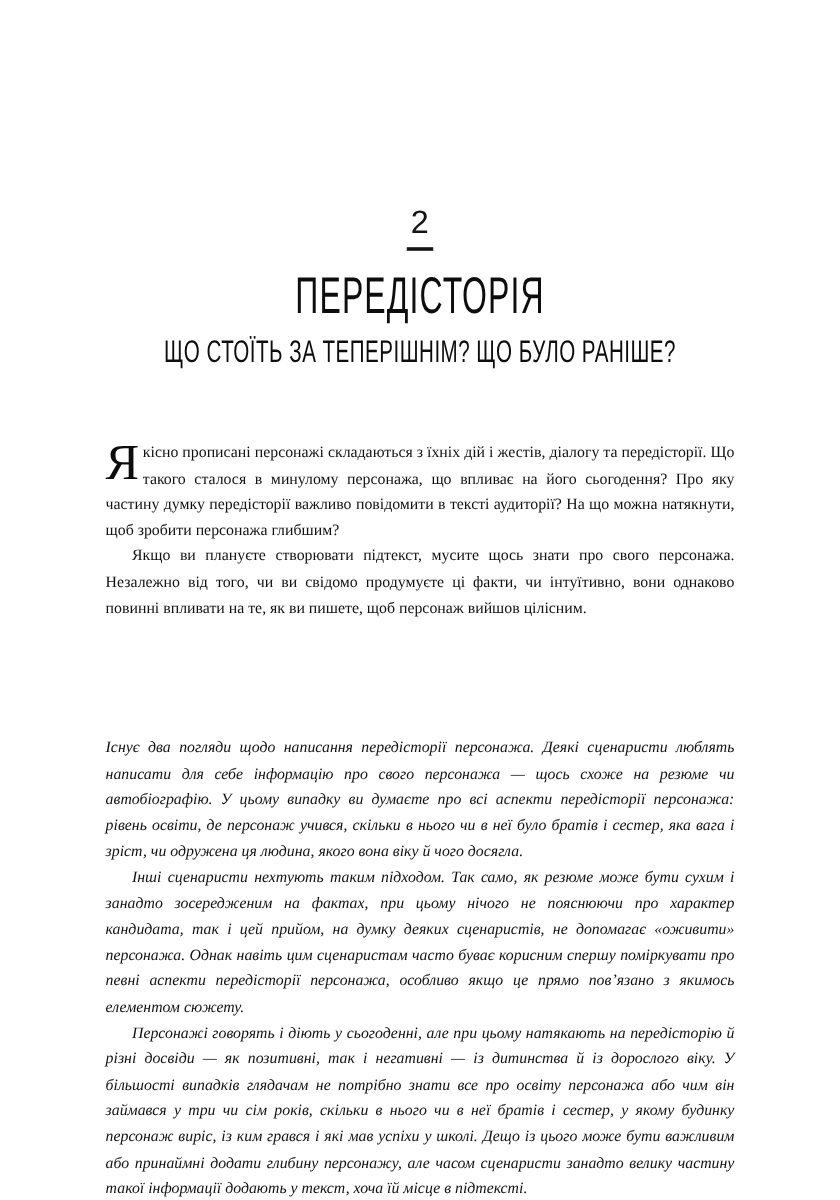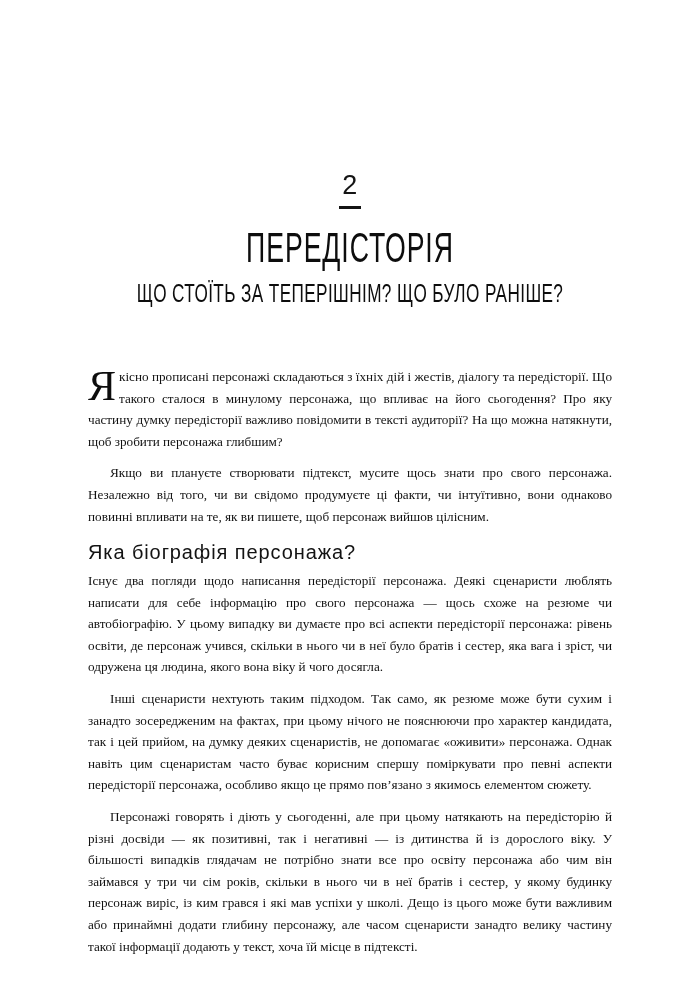"Якщо ви плануєте створювати підтекст," p.body-par + p.body-par { margin-top: 10px -> none }
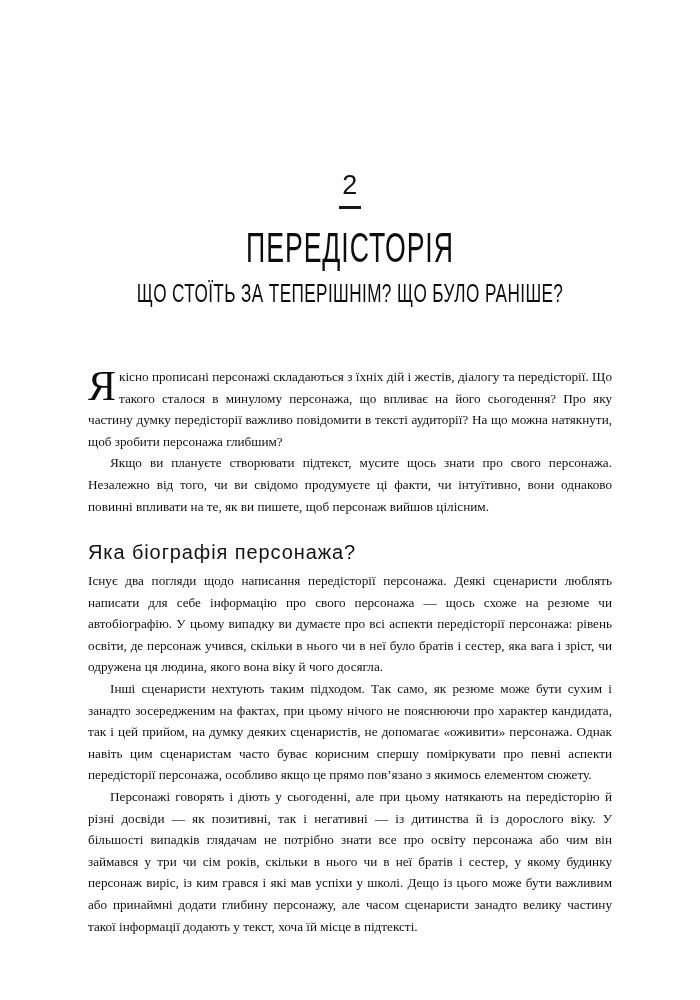"Яка біографія персонажа?" h2.section-heading { html: <h2>Яка біографія персонажа?</h2> -> none }
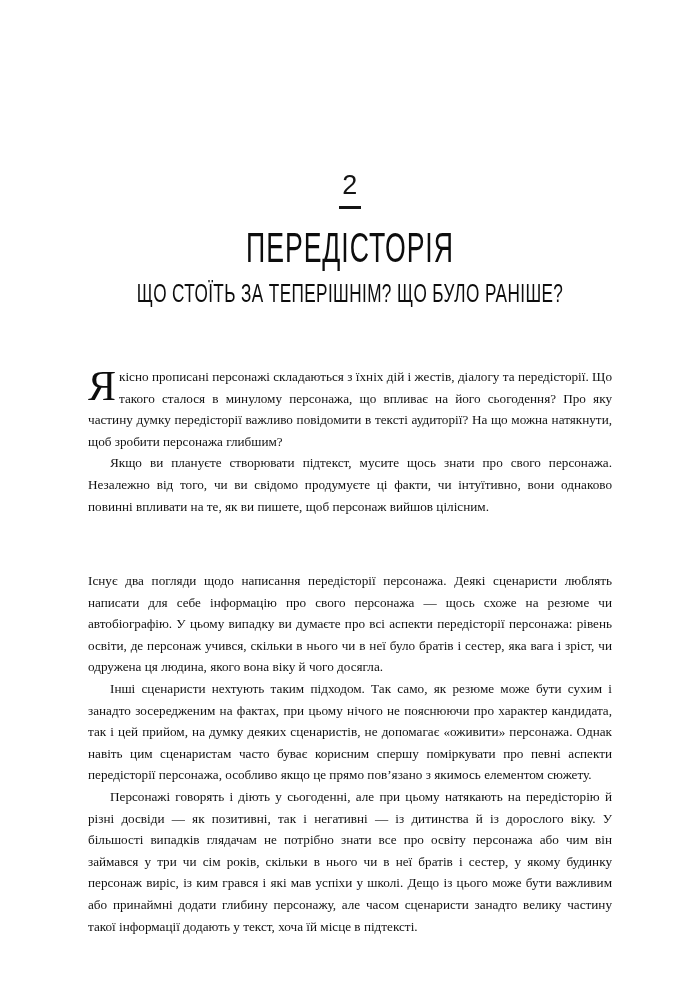"Існує два погляди щодо написання" .section-block { font-style: none -> italic; top: 570px -> 612px }
